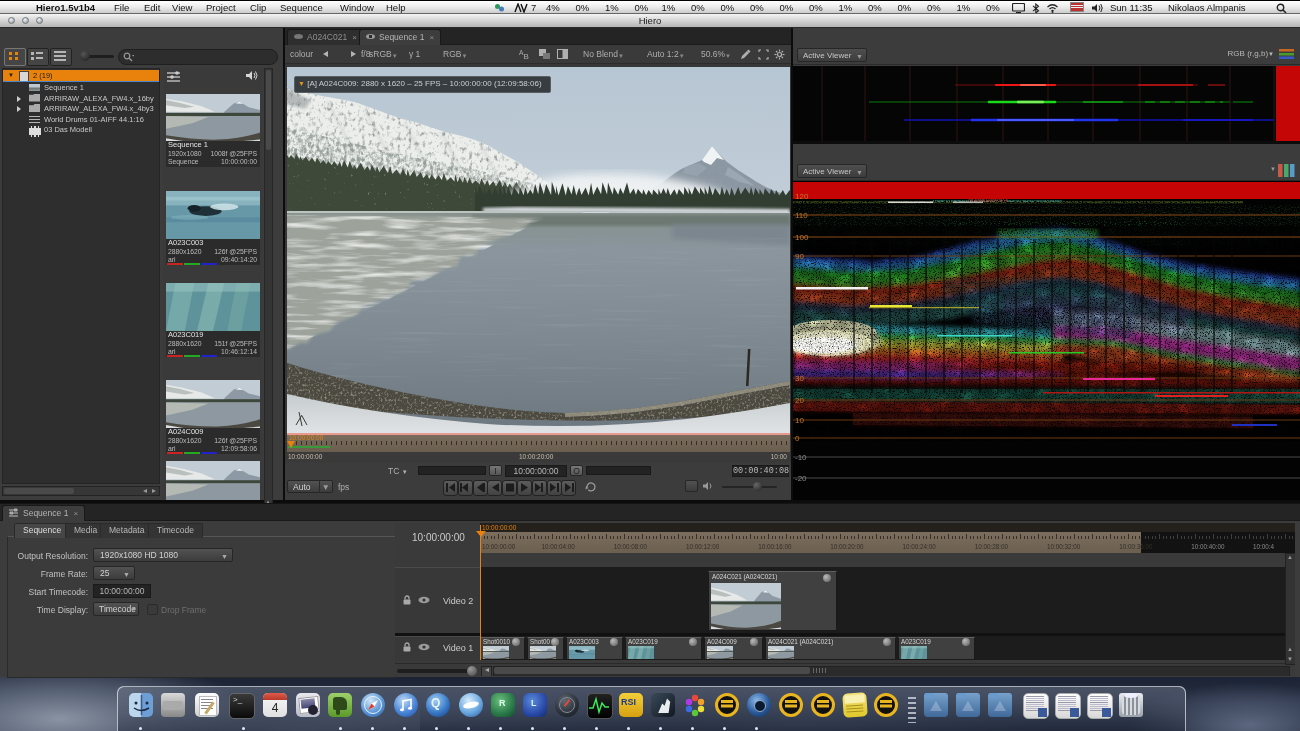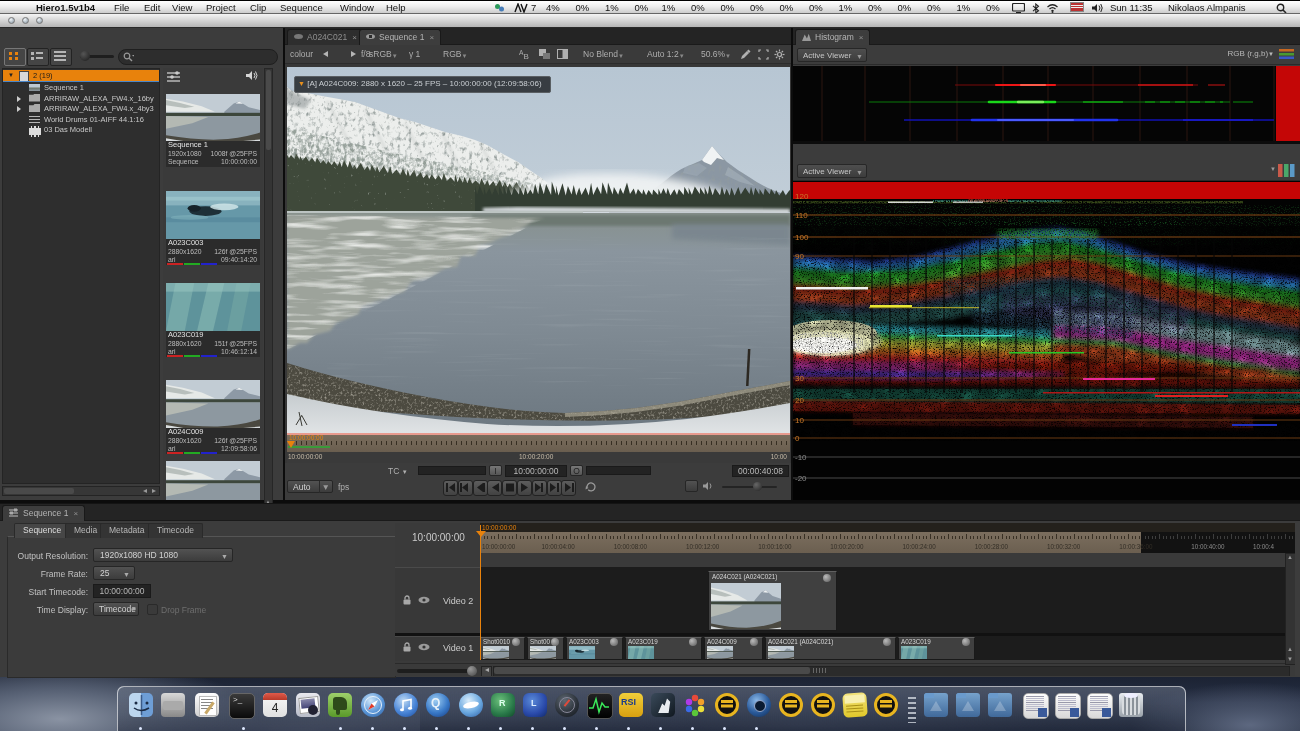"Hiero" div.tname { html: none -> <div>Hiero</div> }
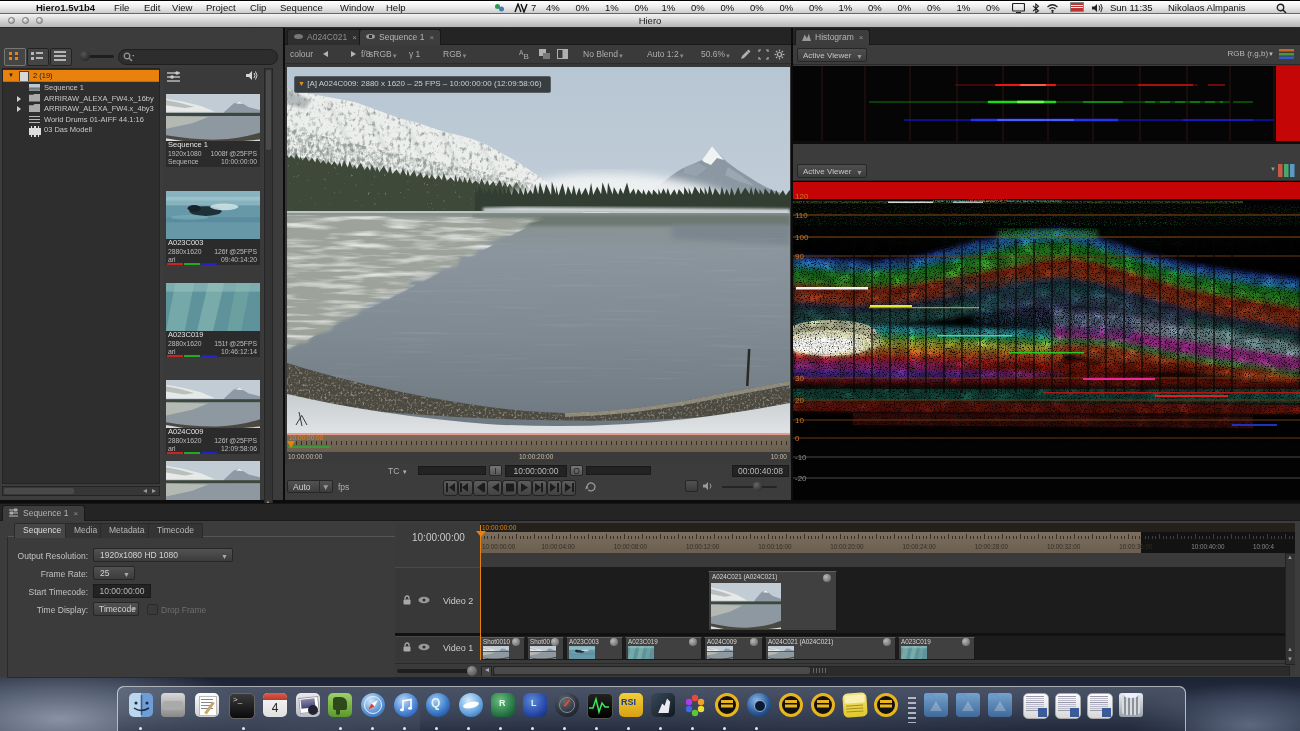"Histogram ×" div.tabstrip { html: <div> <div><span></span>Histogram<span>×</span></div> </div> -> none }
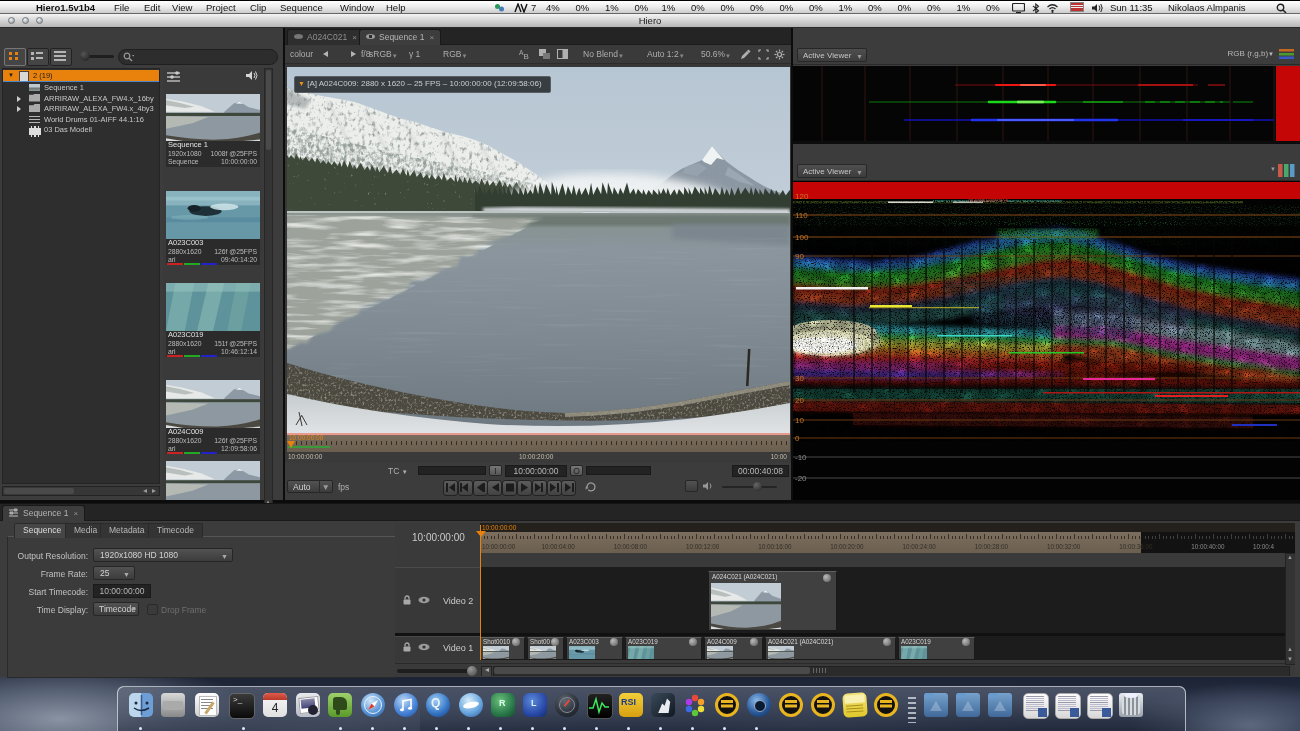"00:00:40:08" div.darkfield { font-family: none -> Liberation Mono, monospace }
